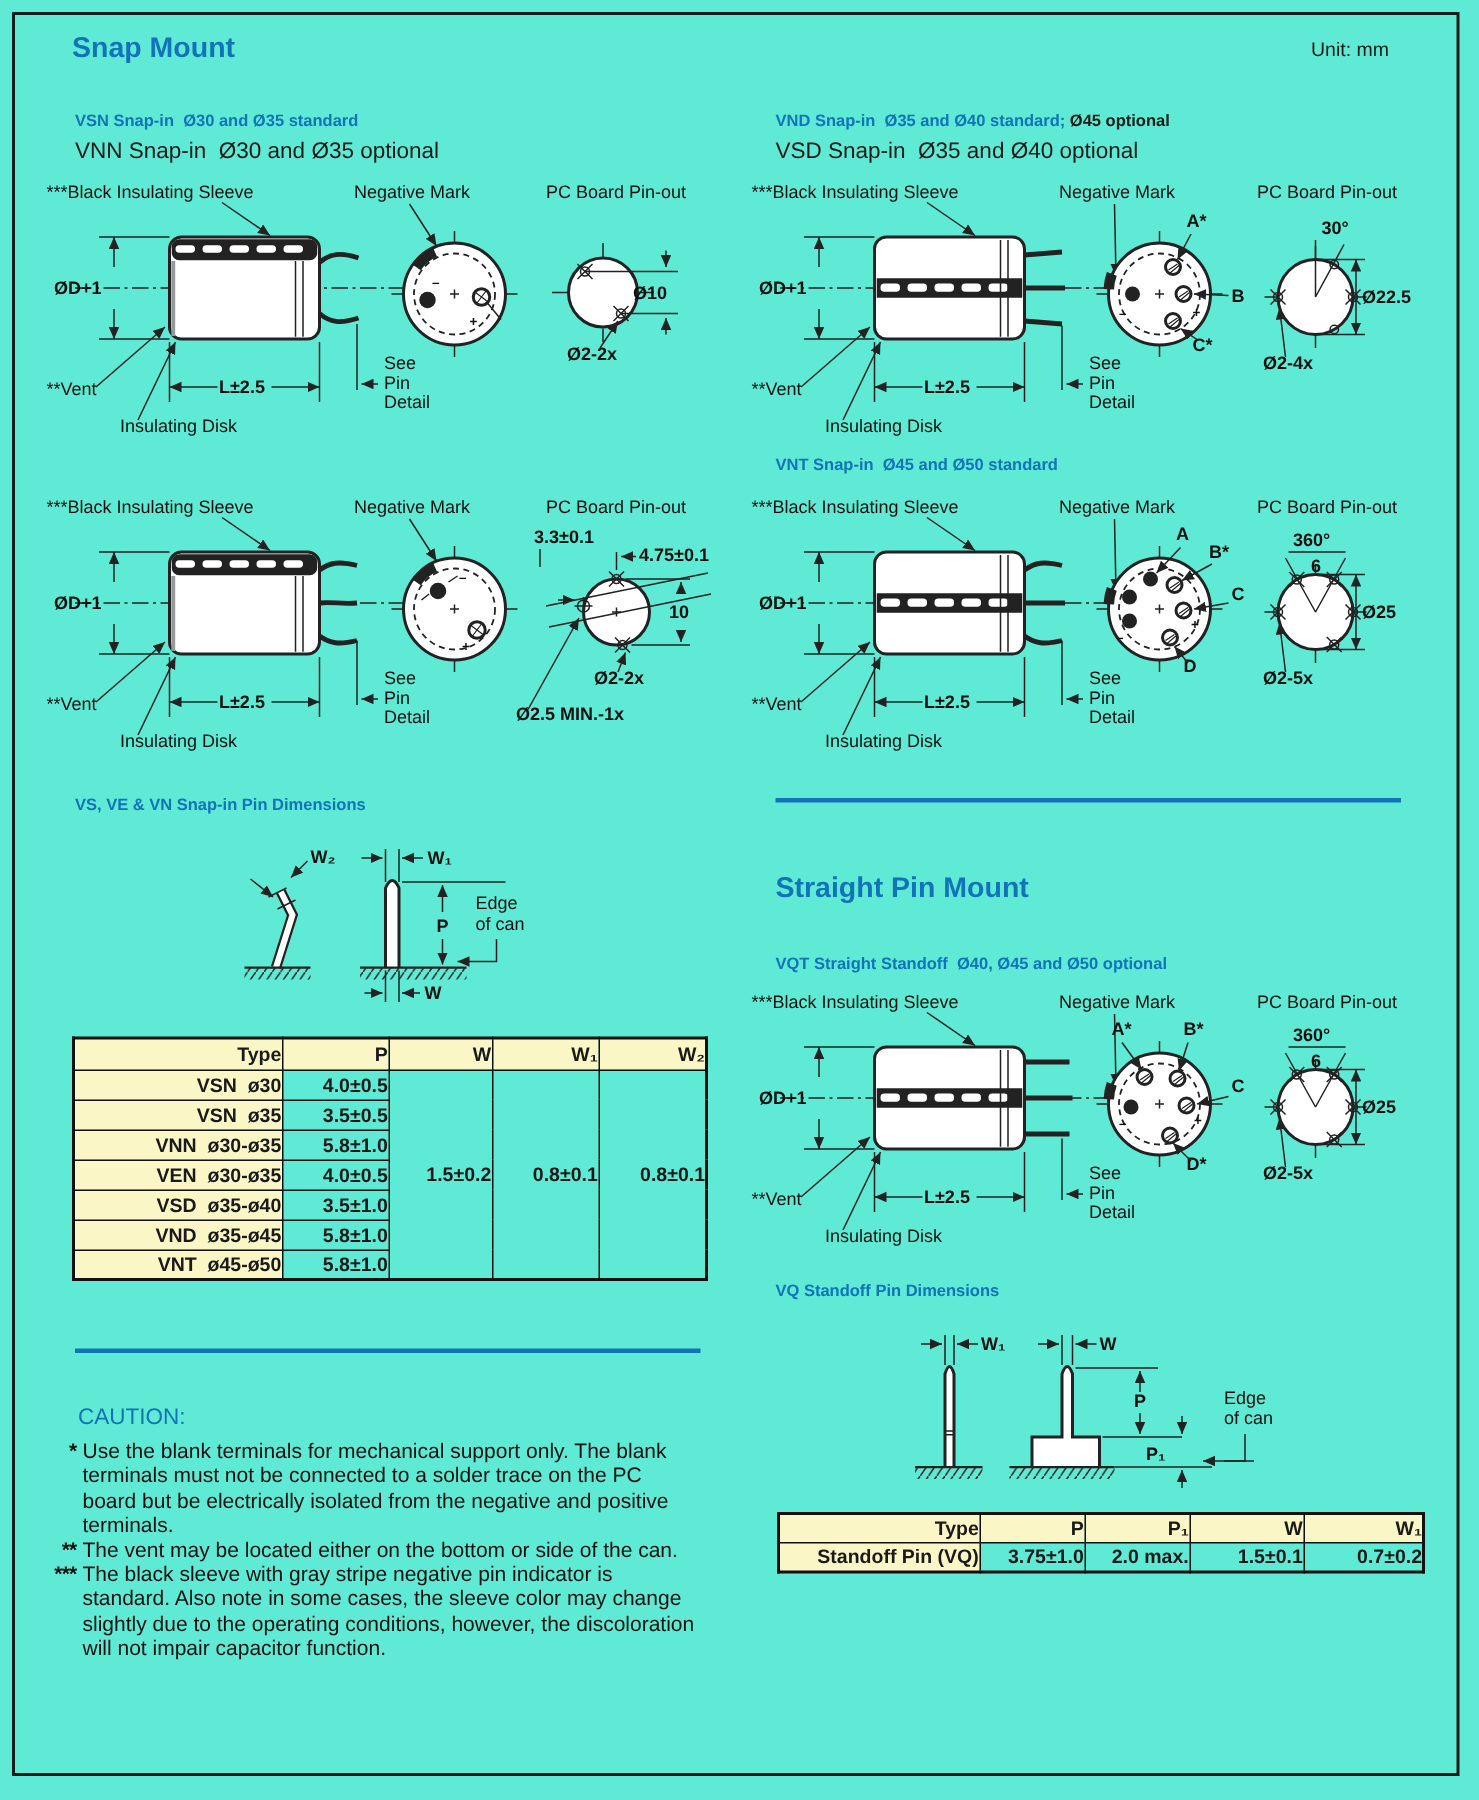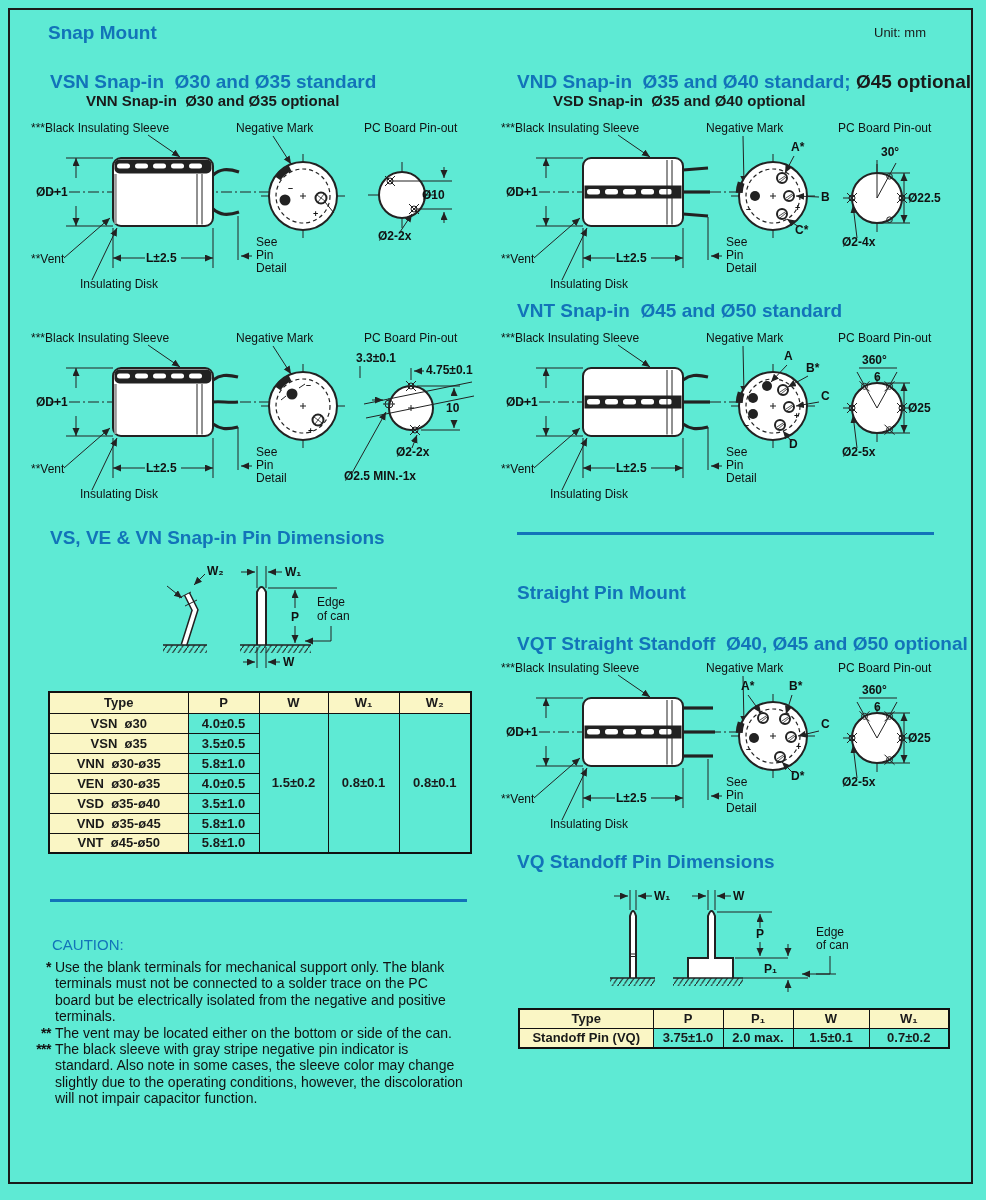"VSN Snap-in Ø30 and Ø35" .h-sec { font-size: 19px -> 11px }
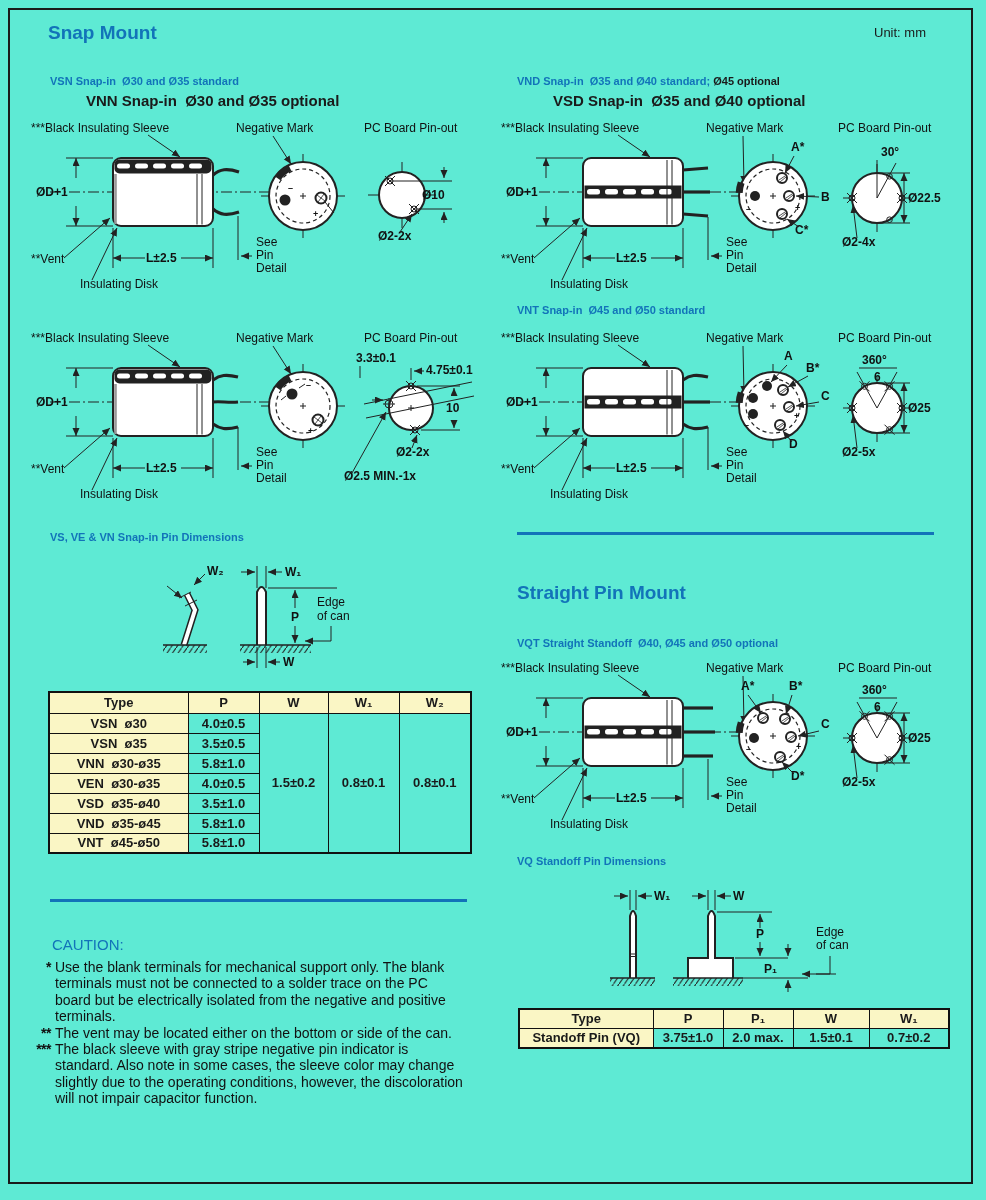"VNN Snap-in Ø30 and Ø35" .h-sub { font-weight: bold -> normal; margin-left: 36px -> none }
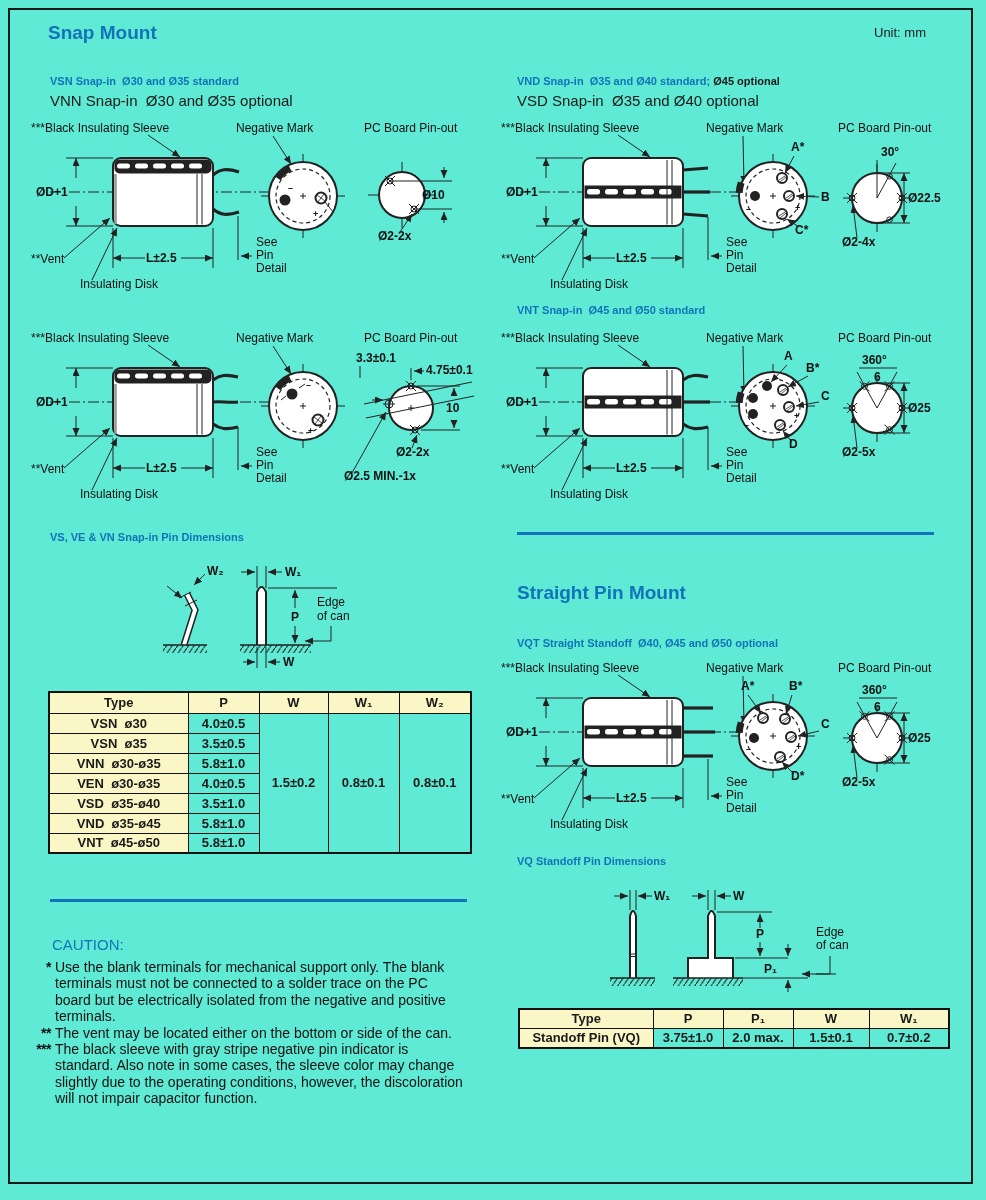"Type" table.dtab th, table.dtab td { text-align: center -> right }
